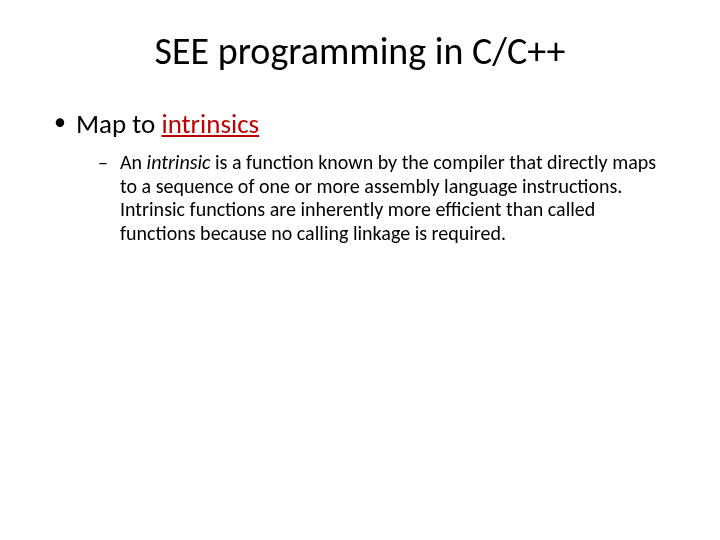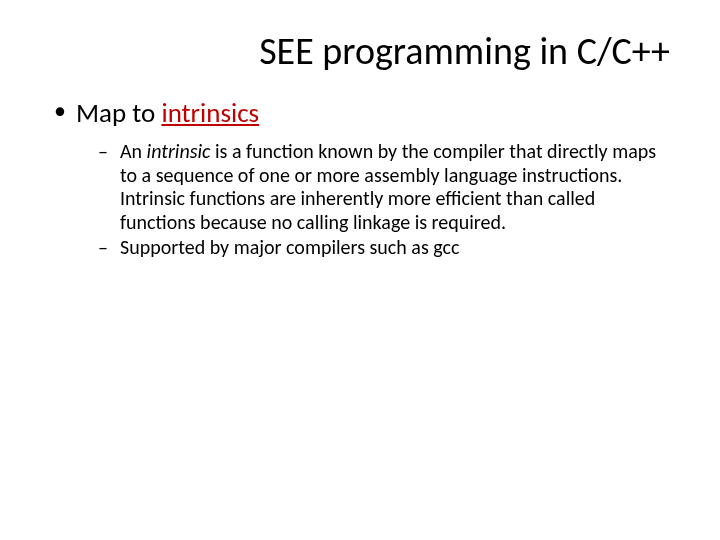"SEE programming in C/C++" .title { margin-bottom: 23px -> 34px; text-align: right -> center }
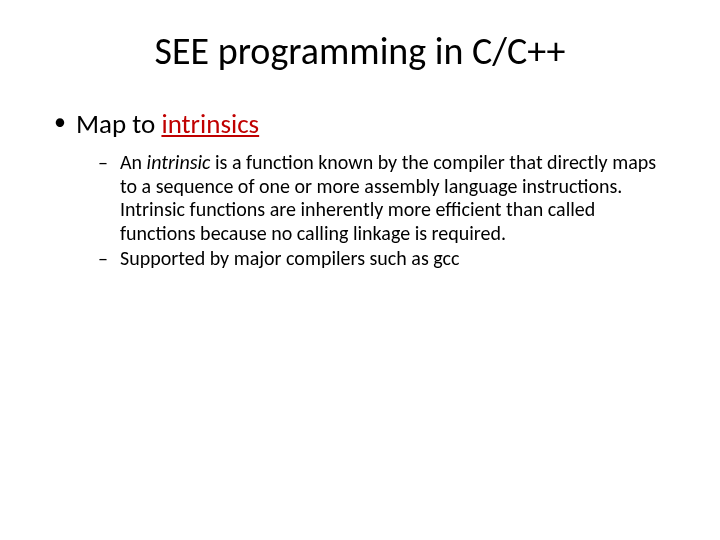"Supported by major compilers such" li.sub-item { html: <li> <span>Supported by major compilers such as gcc</span> </li> -> none }
